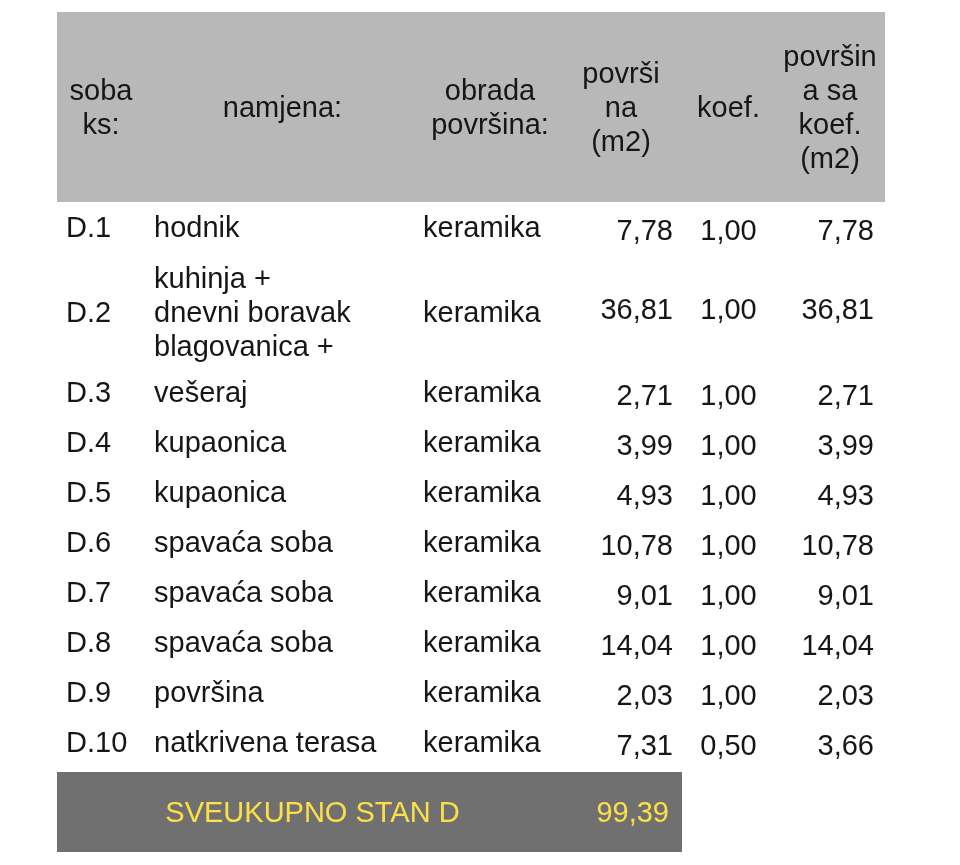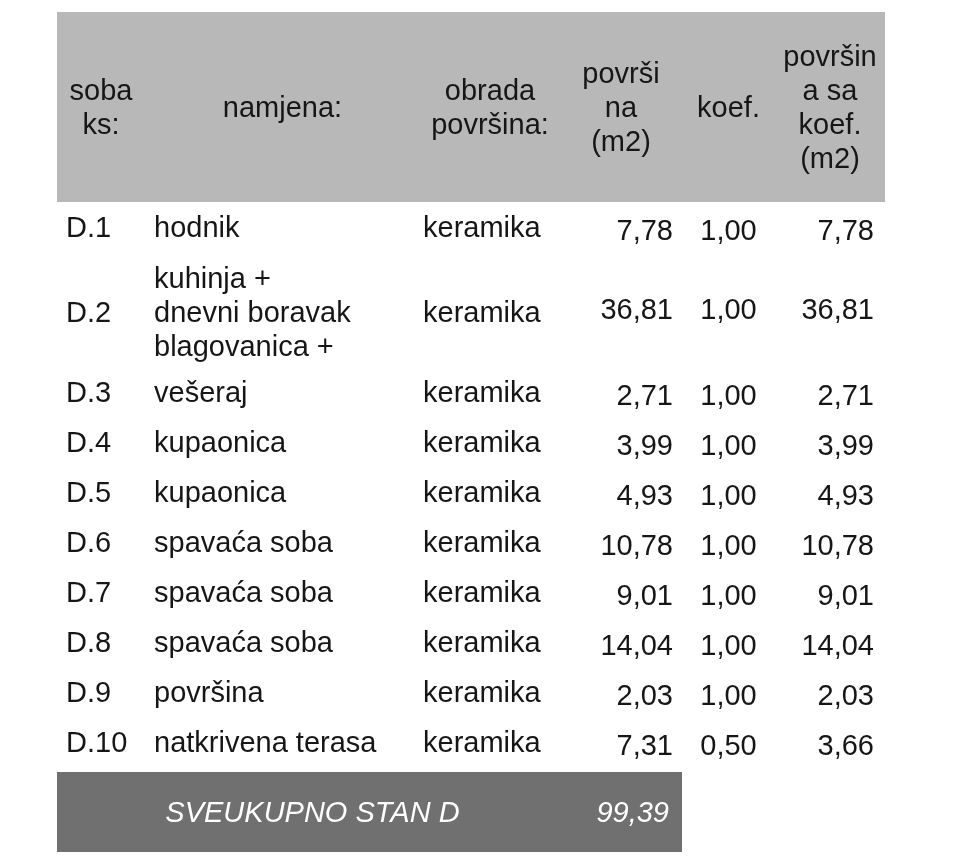"SVEUKUPNO STAN D" .tfoot { color: #ffffff -> #fde047; font-style: italic -> none }
